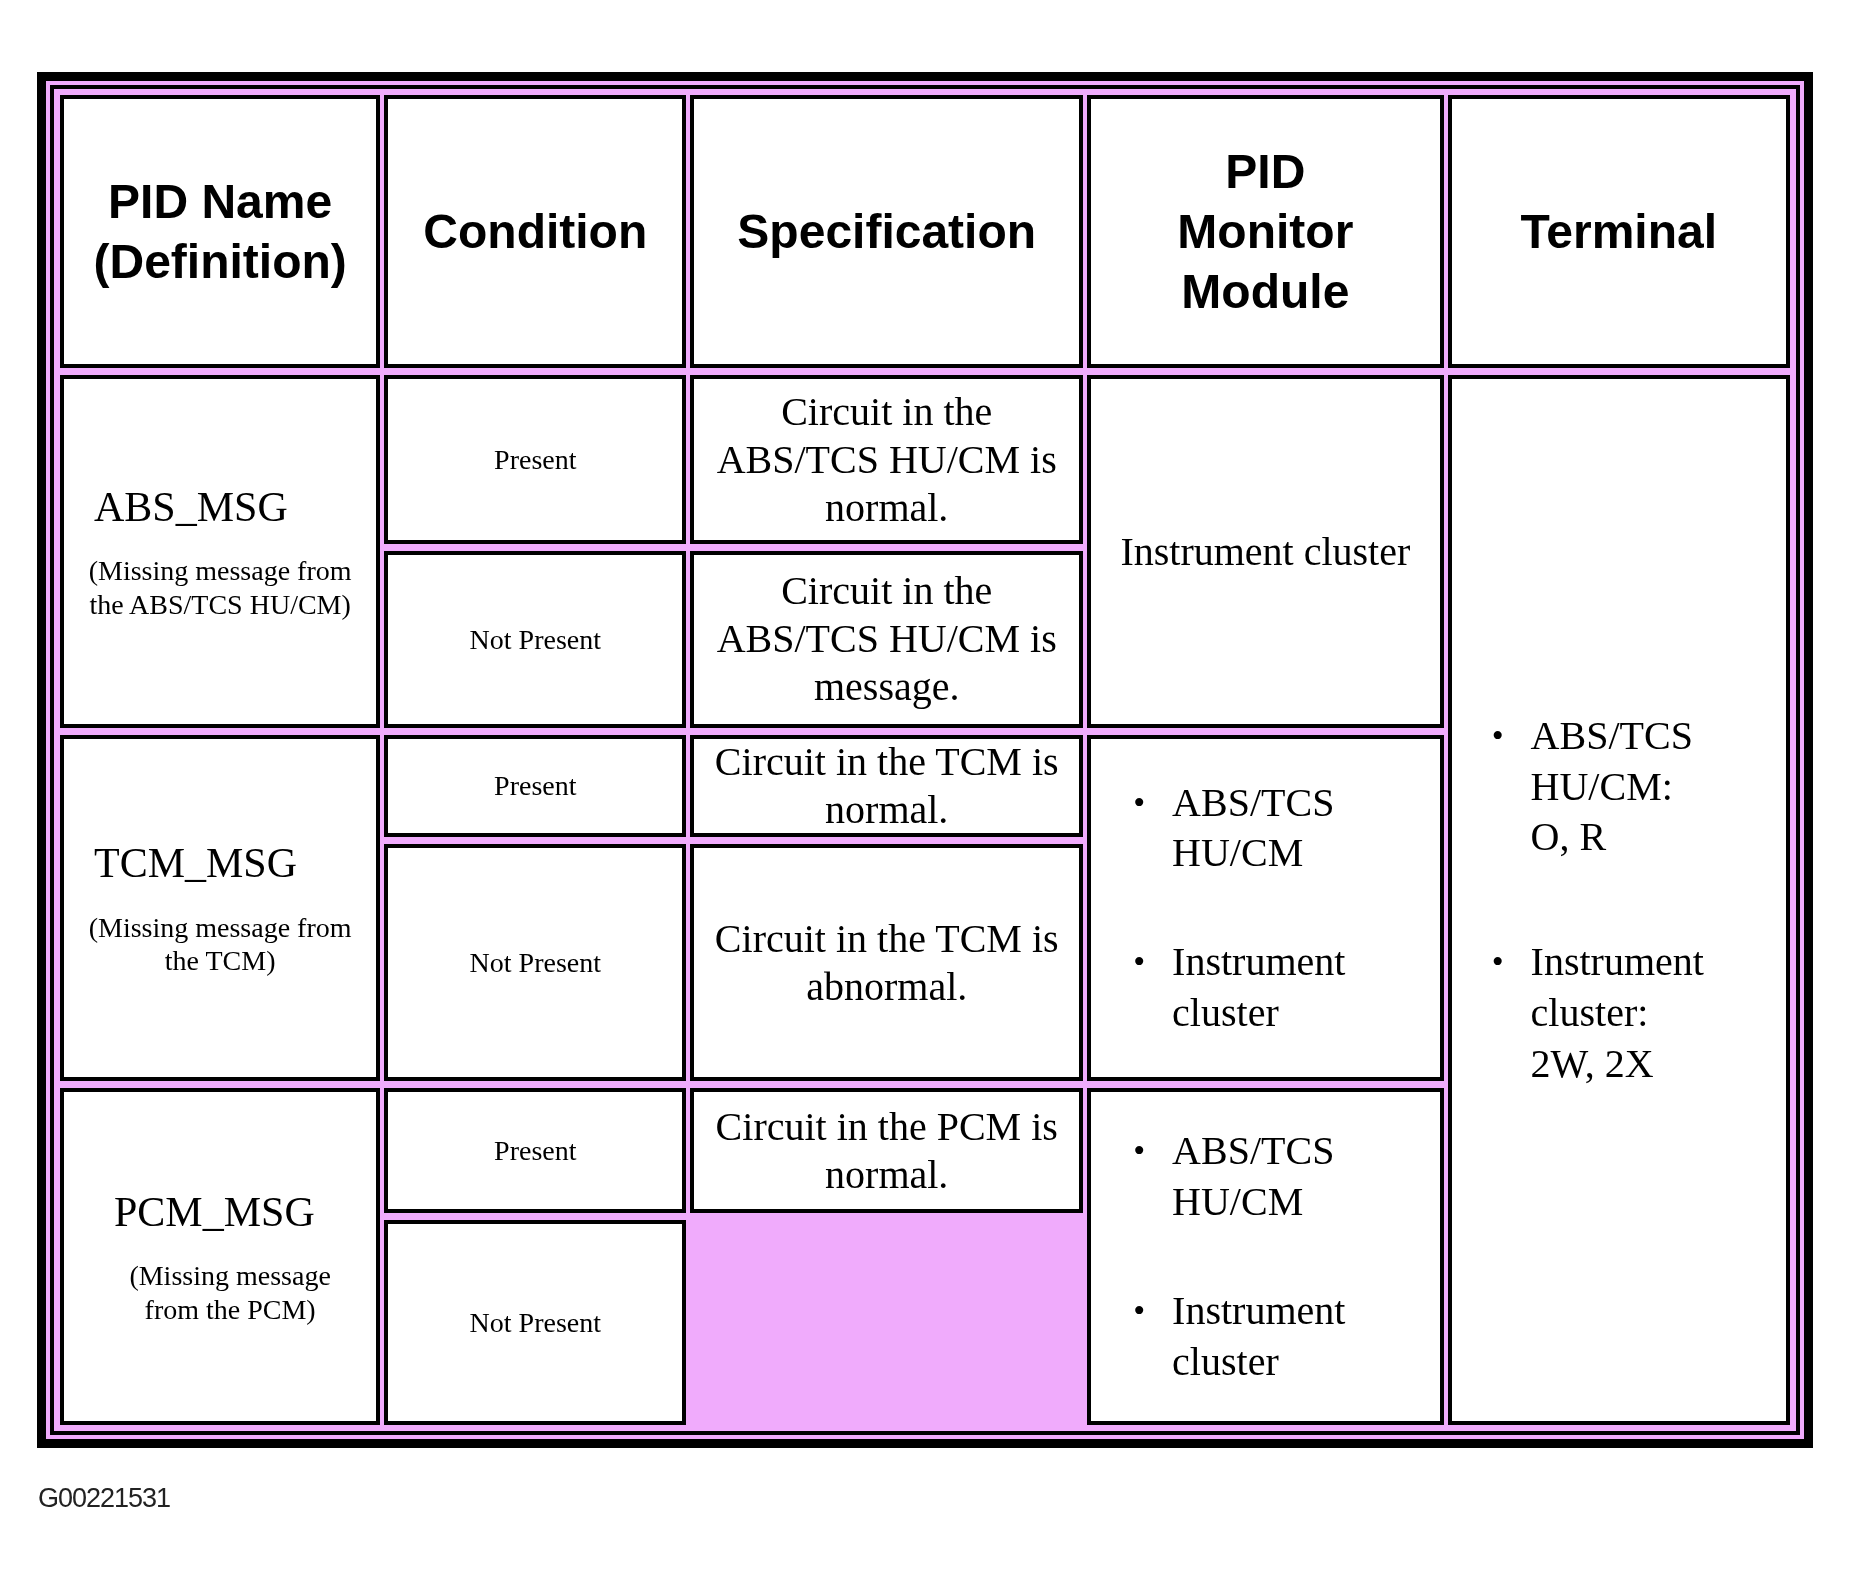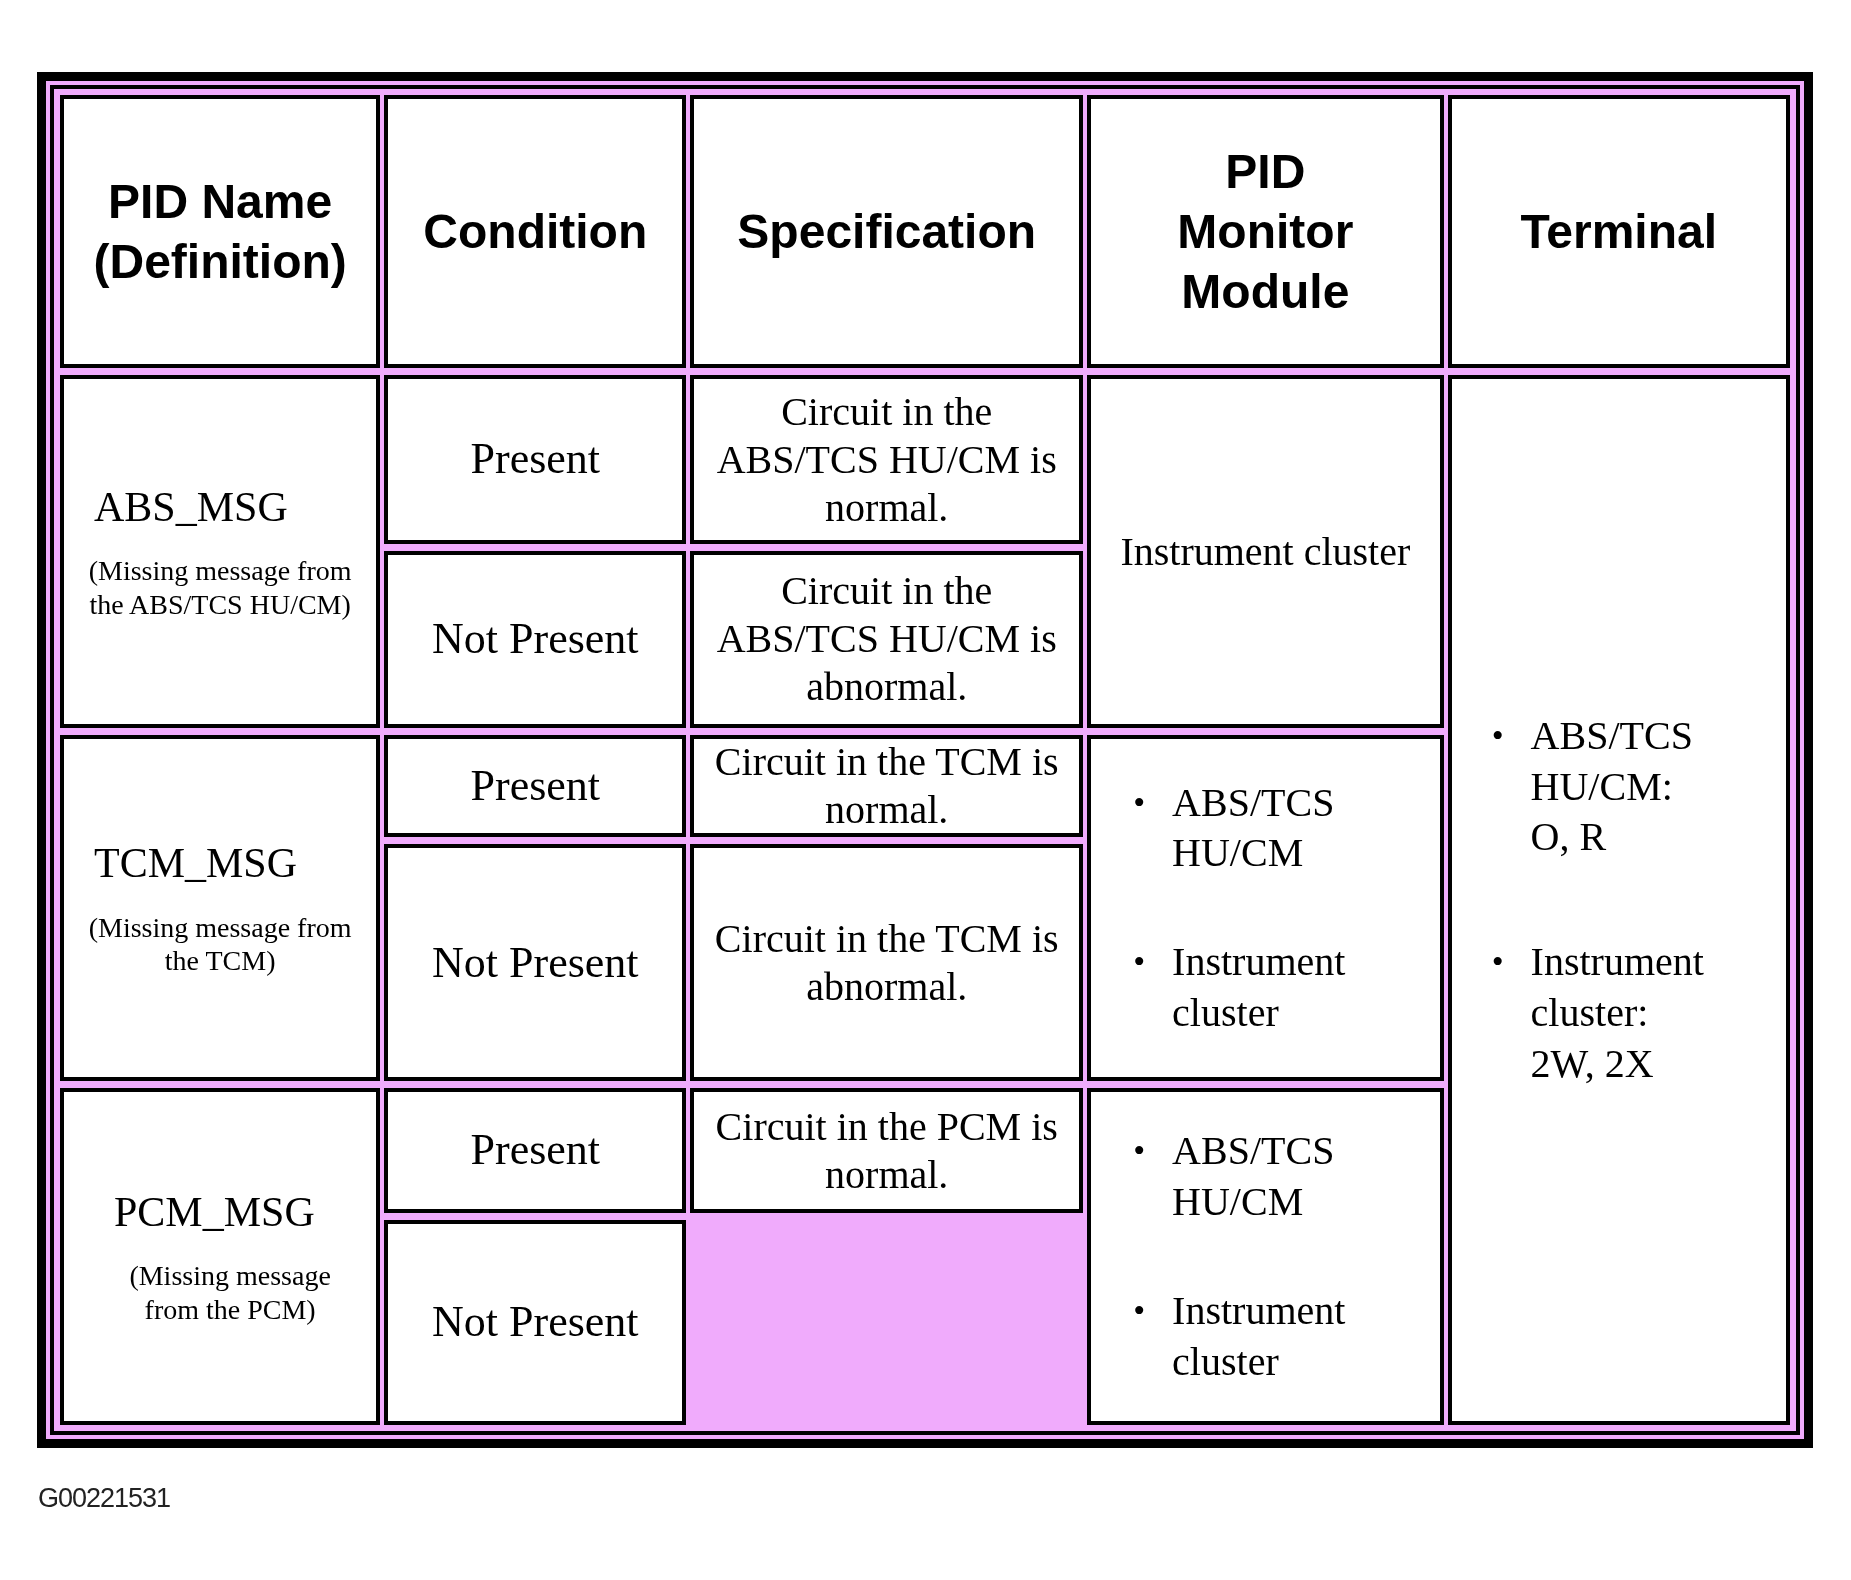"Present" .cond-cell { font-size: 44px -> 28px }
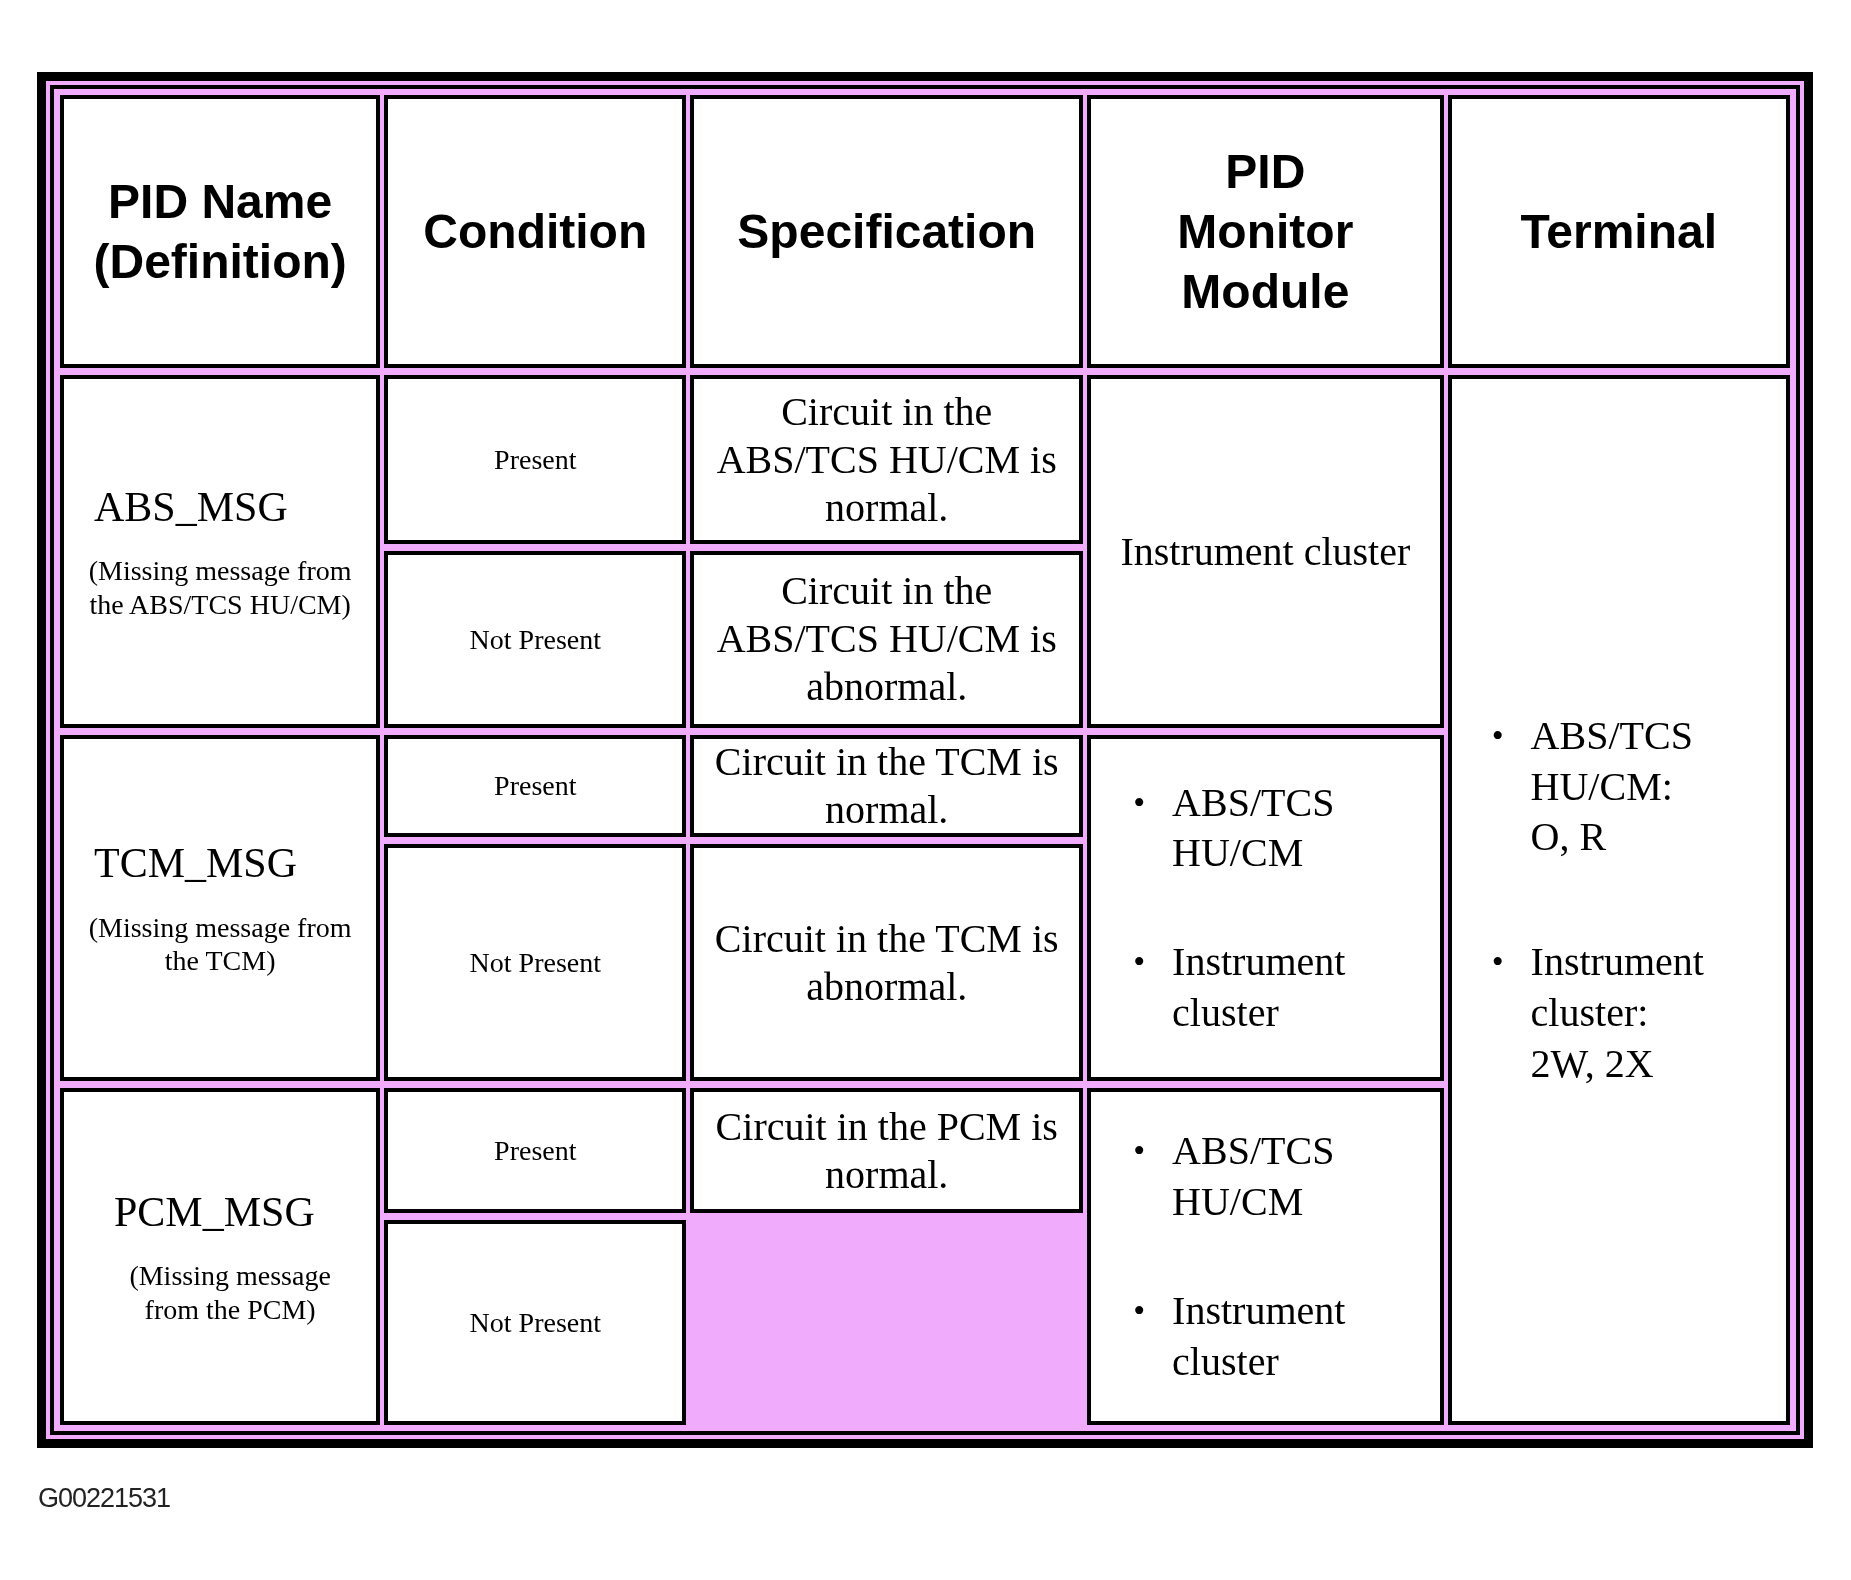"Circuit in the ABS/TCS HU/CM is abnormal." div.cell { text: abnormal -> message }
